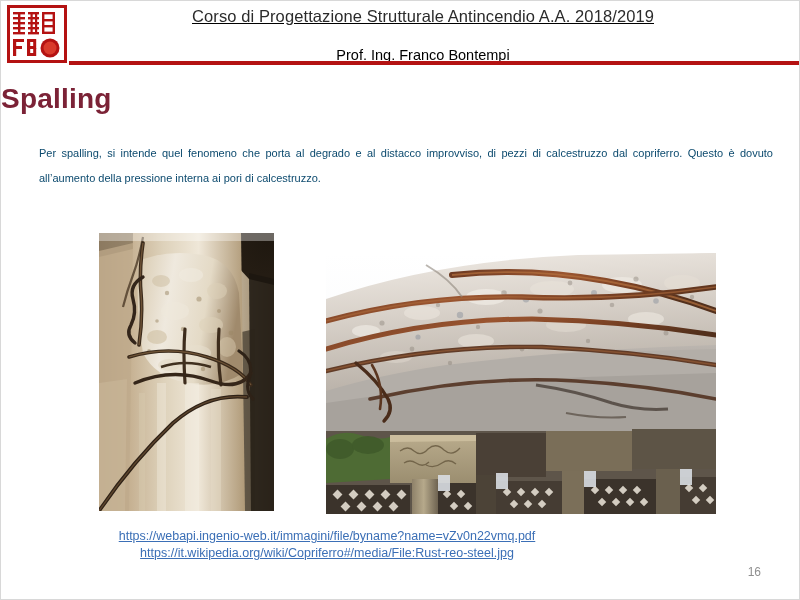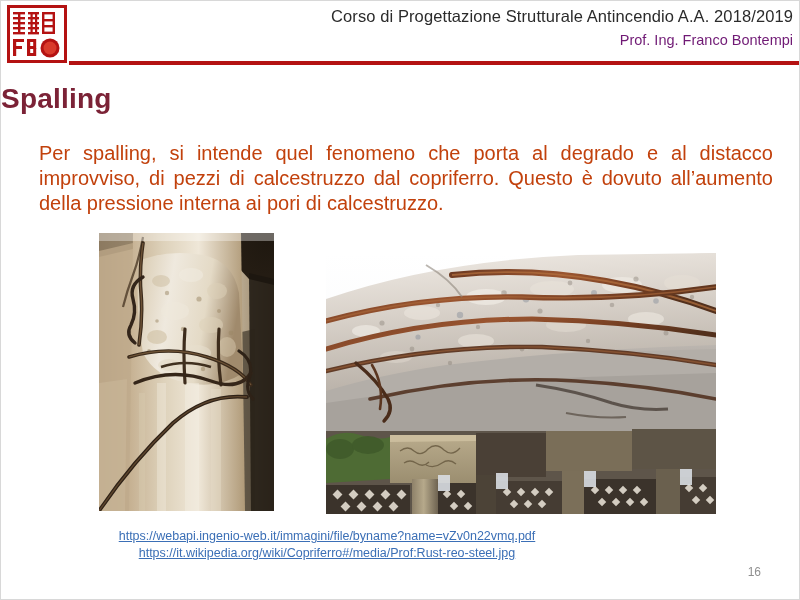"Corso di Progettazione Strutturale" .header-texts { text-align: right -> center; text-decoration: none -> underline }
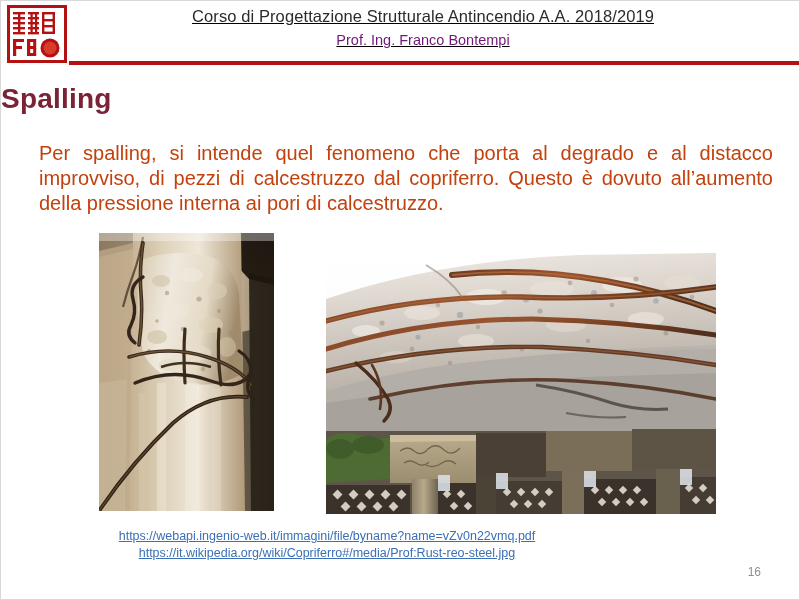"Prof. Ing. Franco Bontempi" .professor { color: #701a75 -> #000000; margin-top: 3px -> 18px }
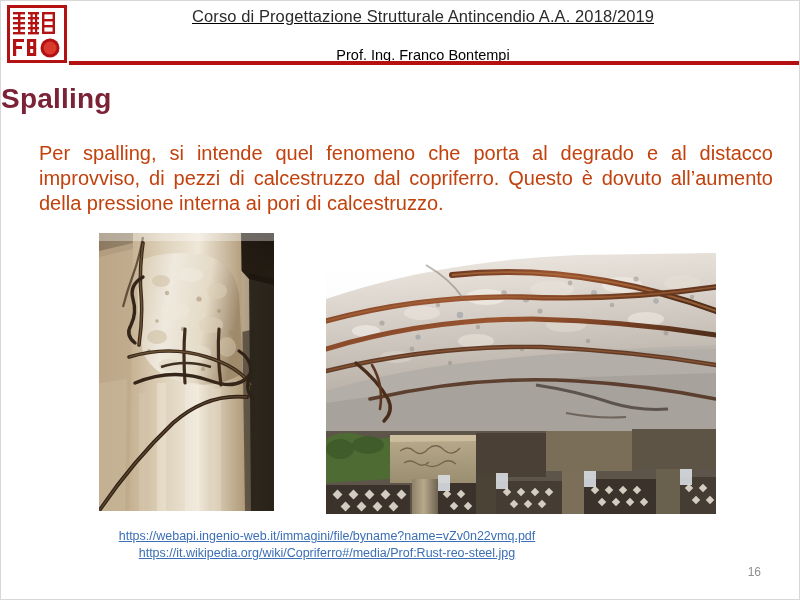"Per spalling, si intende quel" .body-text { color: #c2410c -> #0c4a6e; font-size: 20px -> 11px }
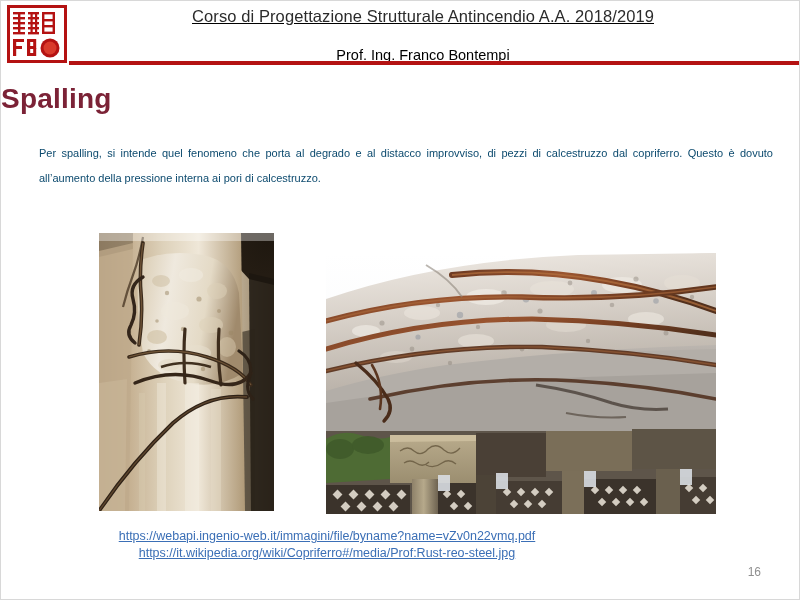"https://it.wikipedia.org/wiki/Copriferro" span.source-link { text: /media/Prof:Rust-reo-steel.jpg -> /media/File:Rust-reo-steel.jpg }
